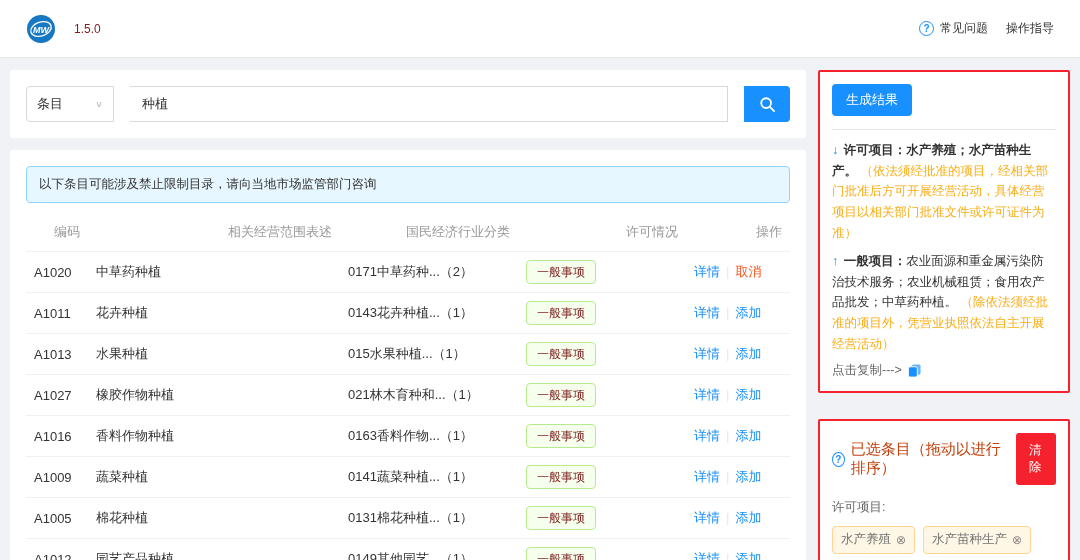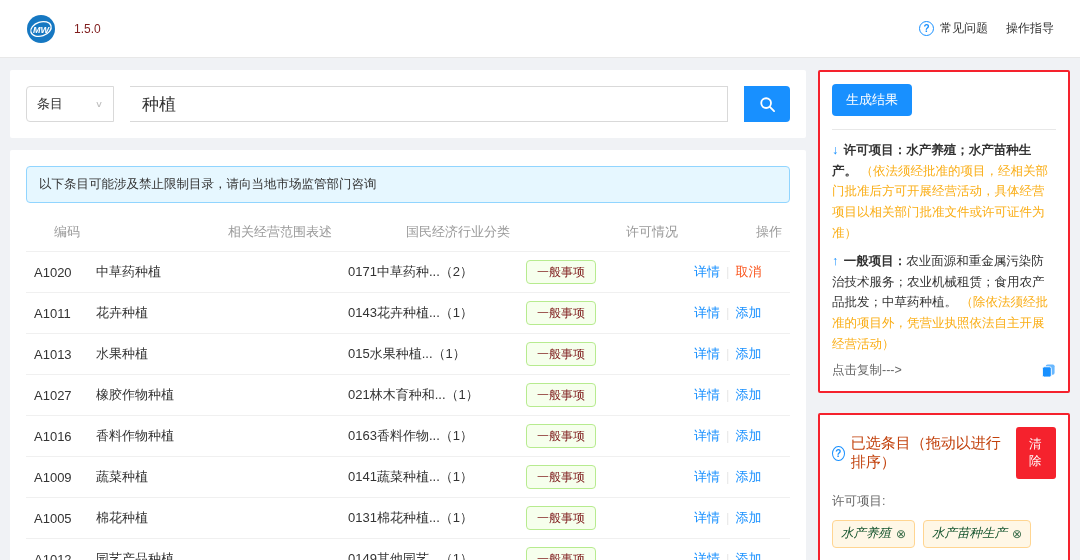"种植" .search-input { font-size: 17px -> 13px }
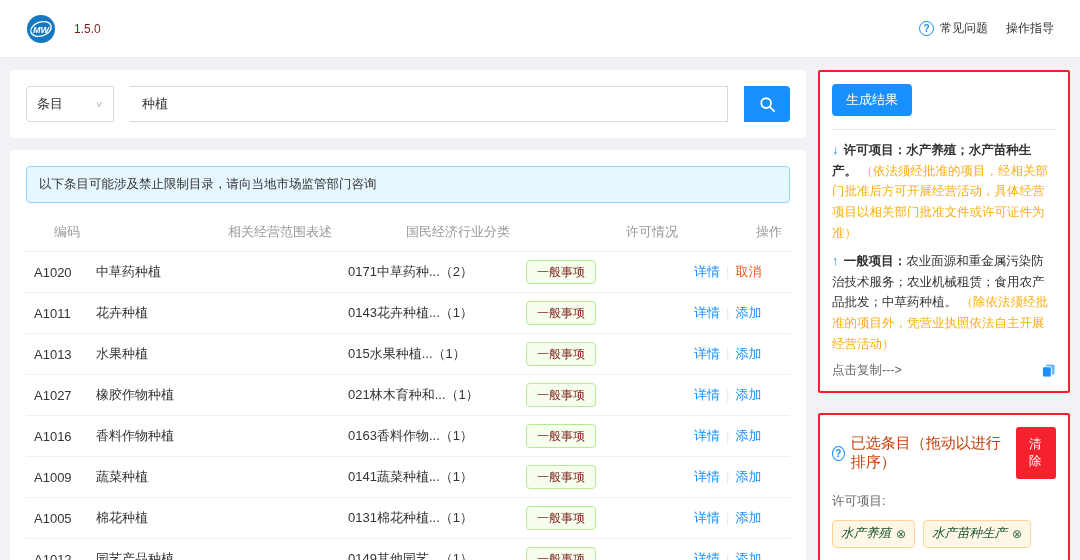"生成结果" .panel { margin-bottom: 20px -> 26px }
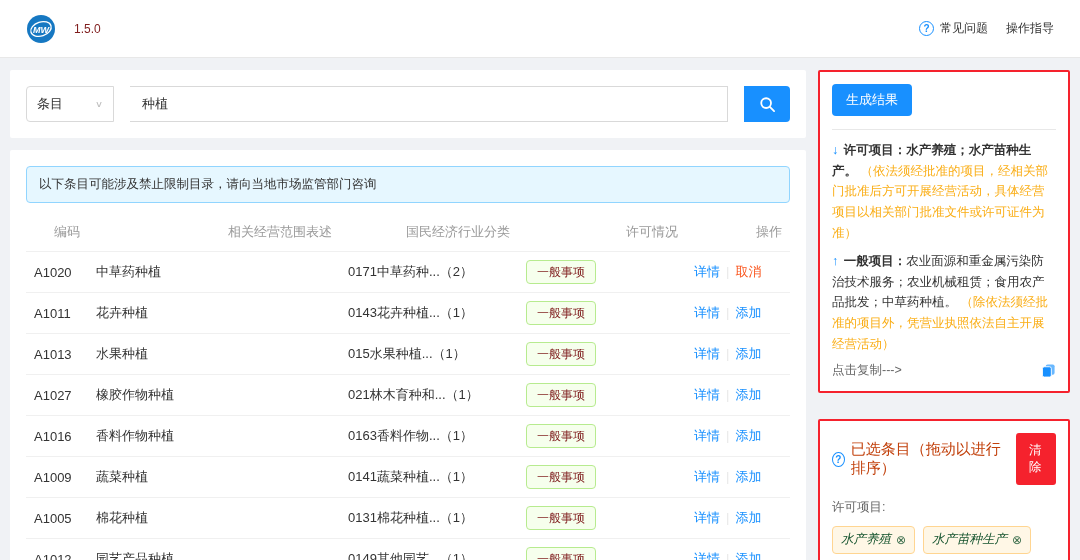"点击复制--->" .copy-row { justify-content: space-between -> flex-start }
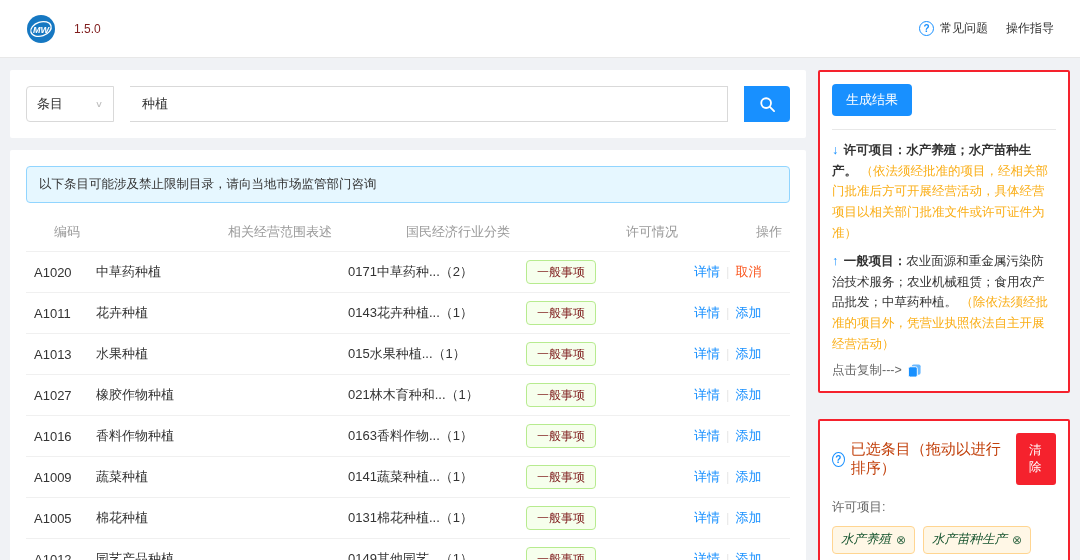"水产养殖" .sel-tag.orange { color: #14532d -> #737373; font-style: italic -> none }
